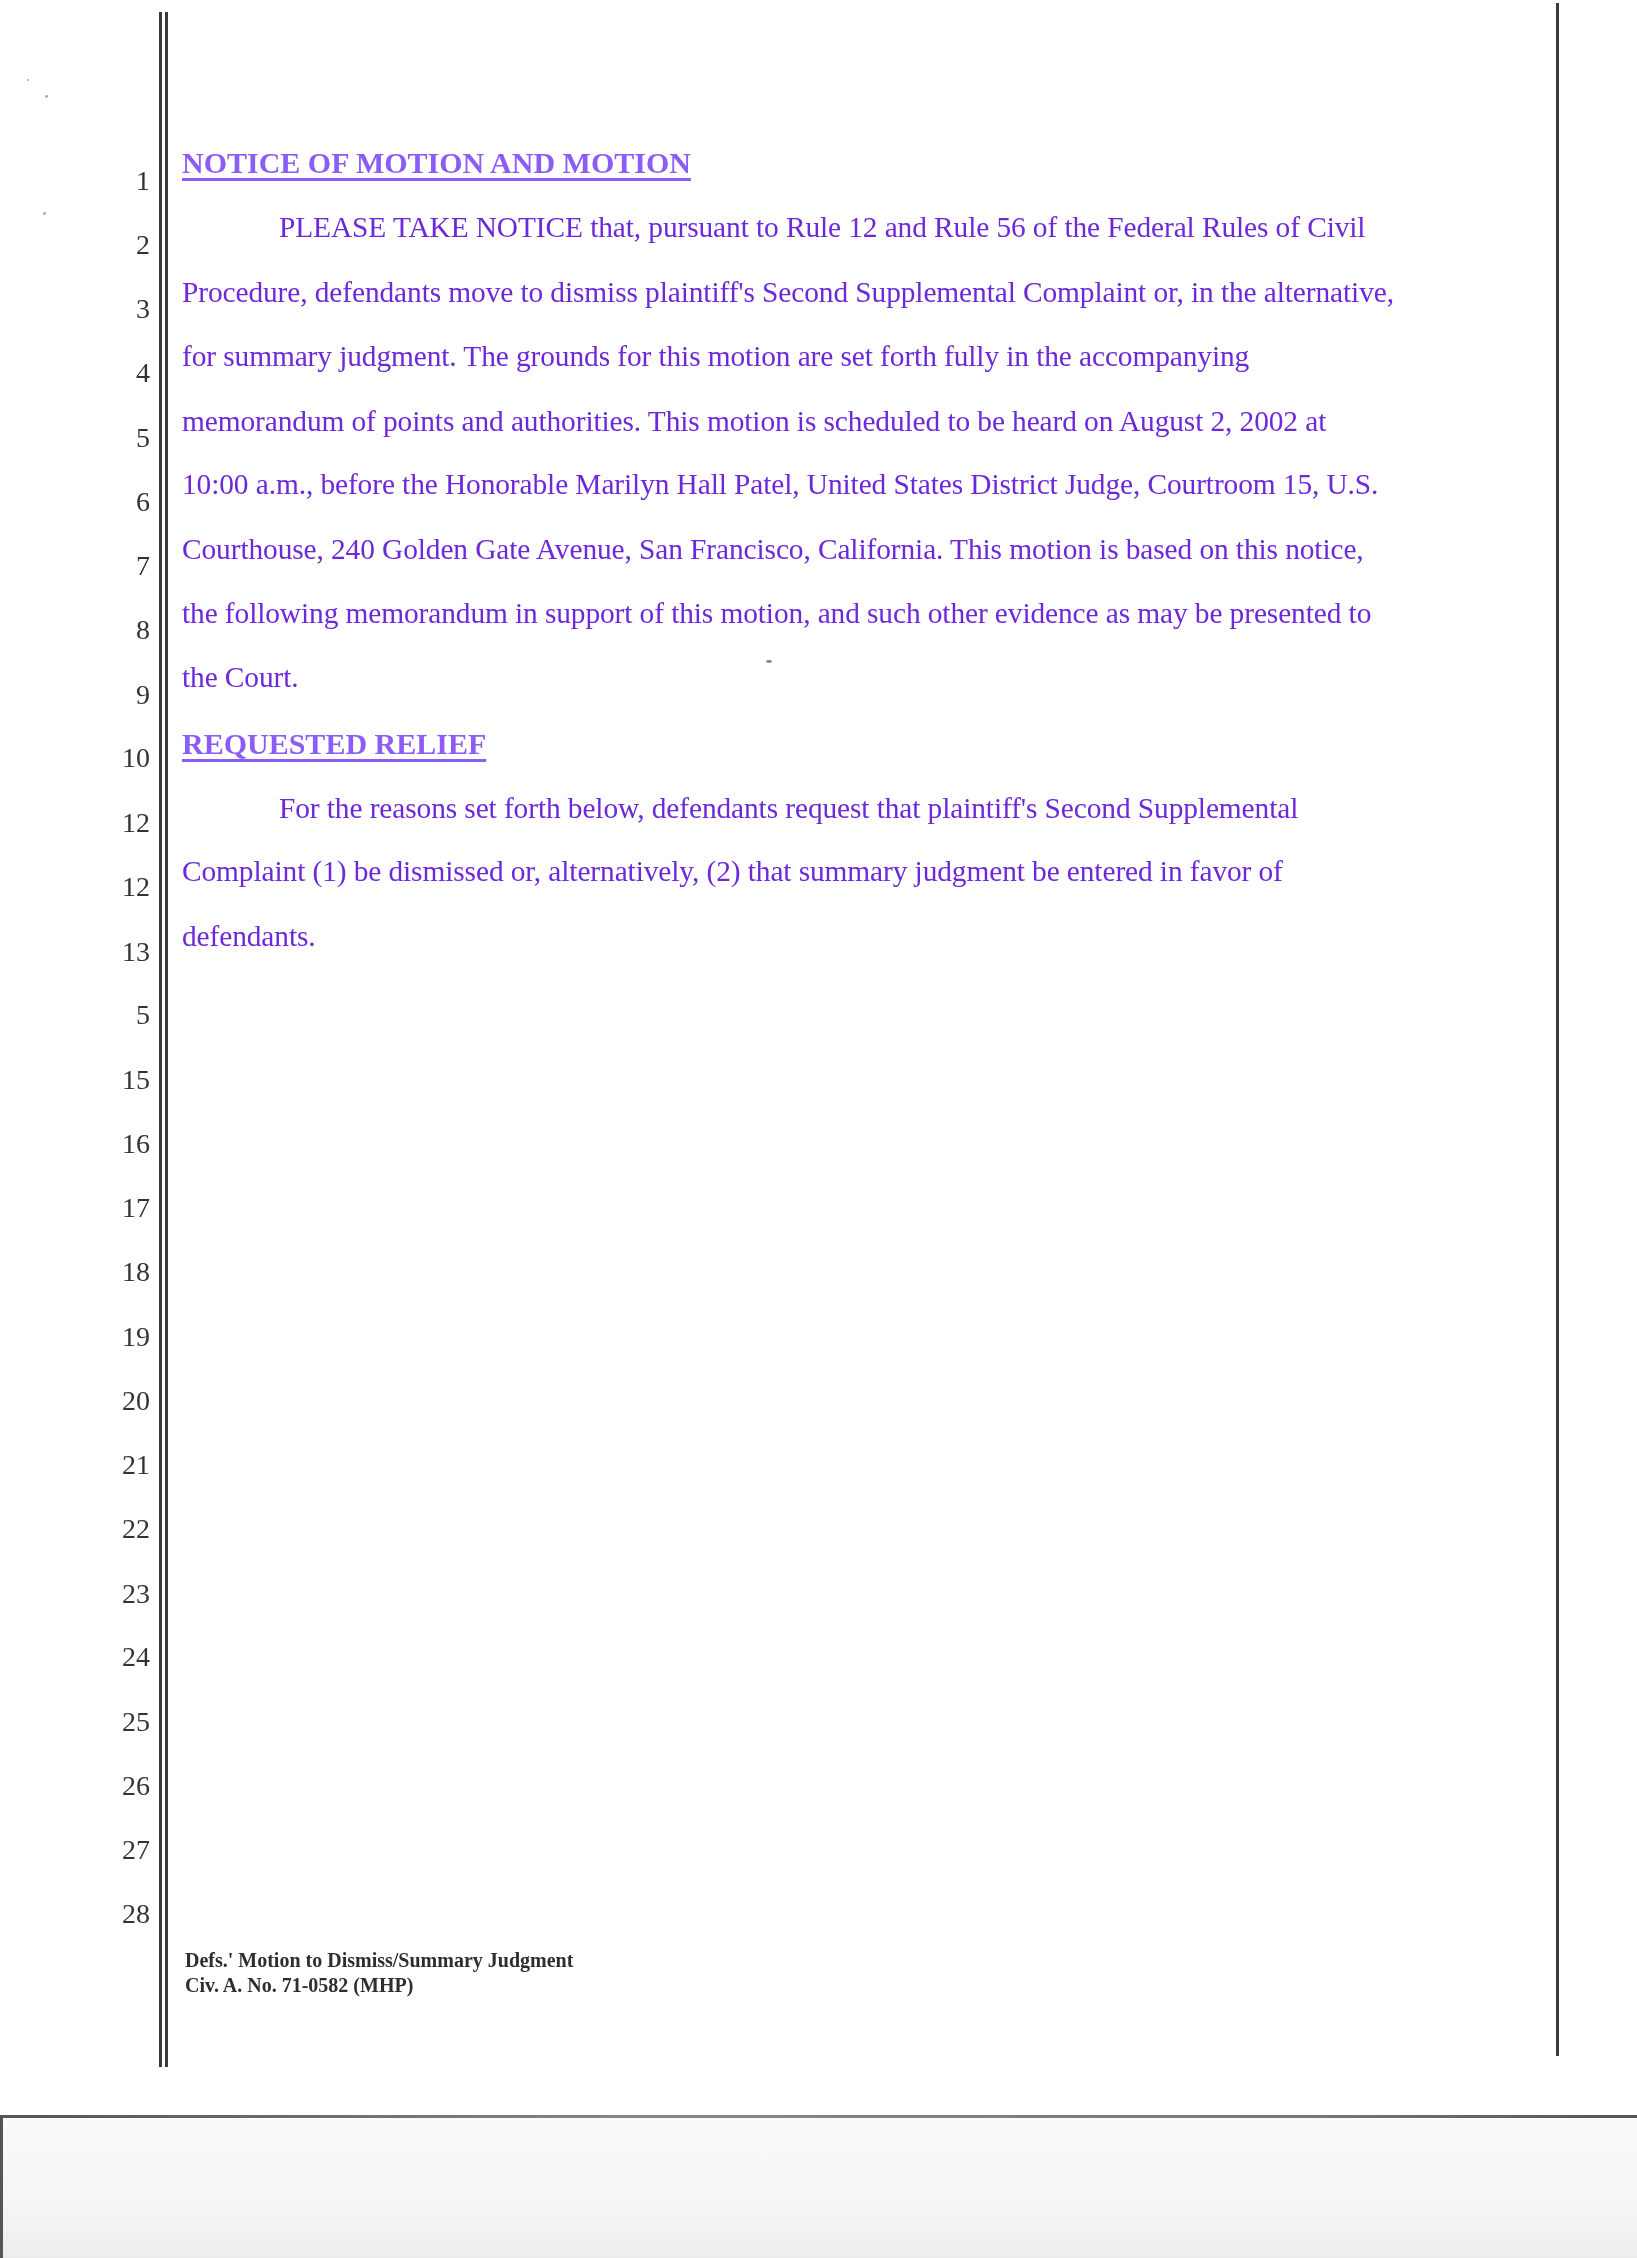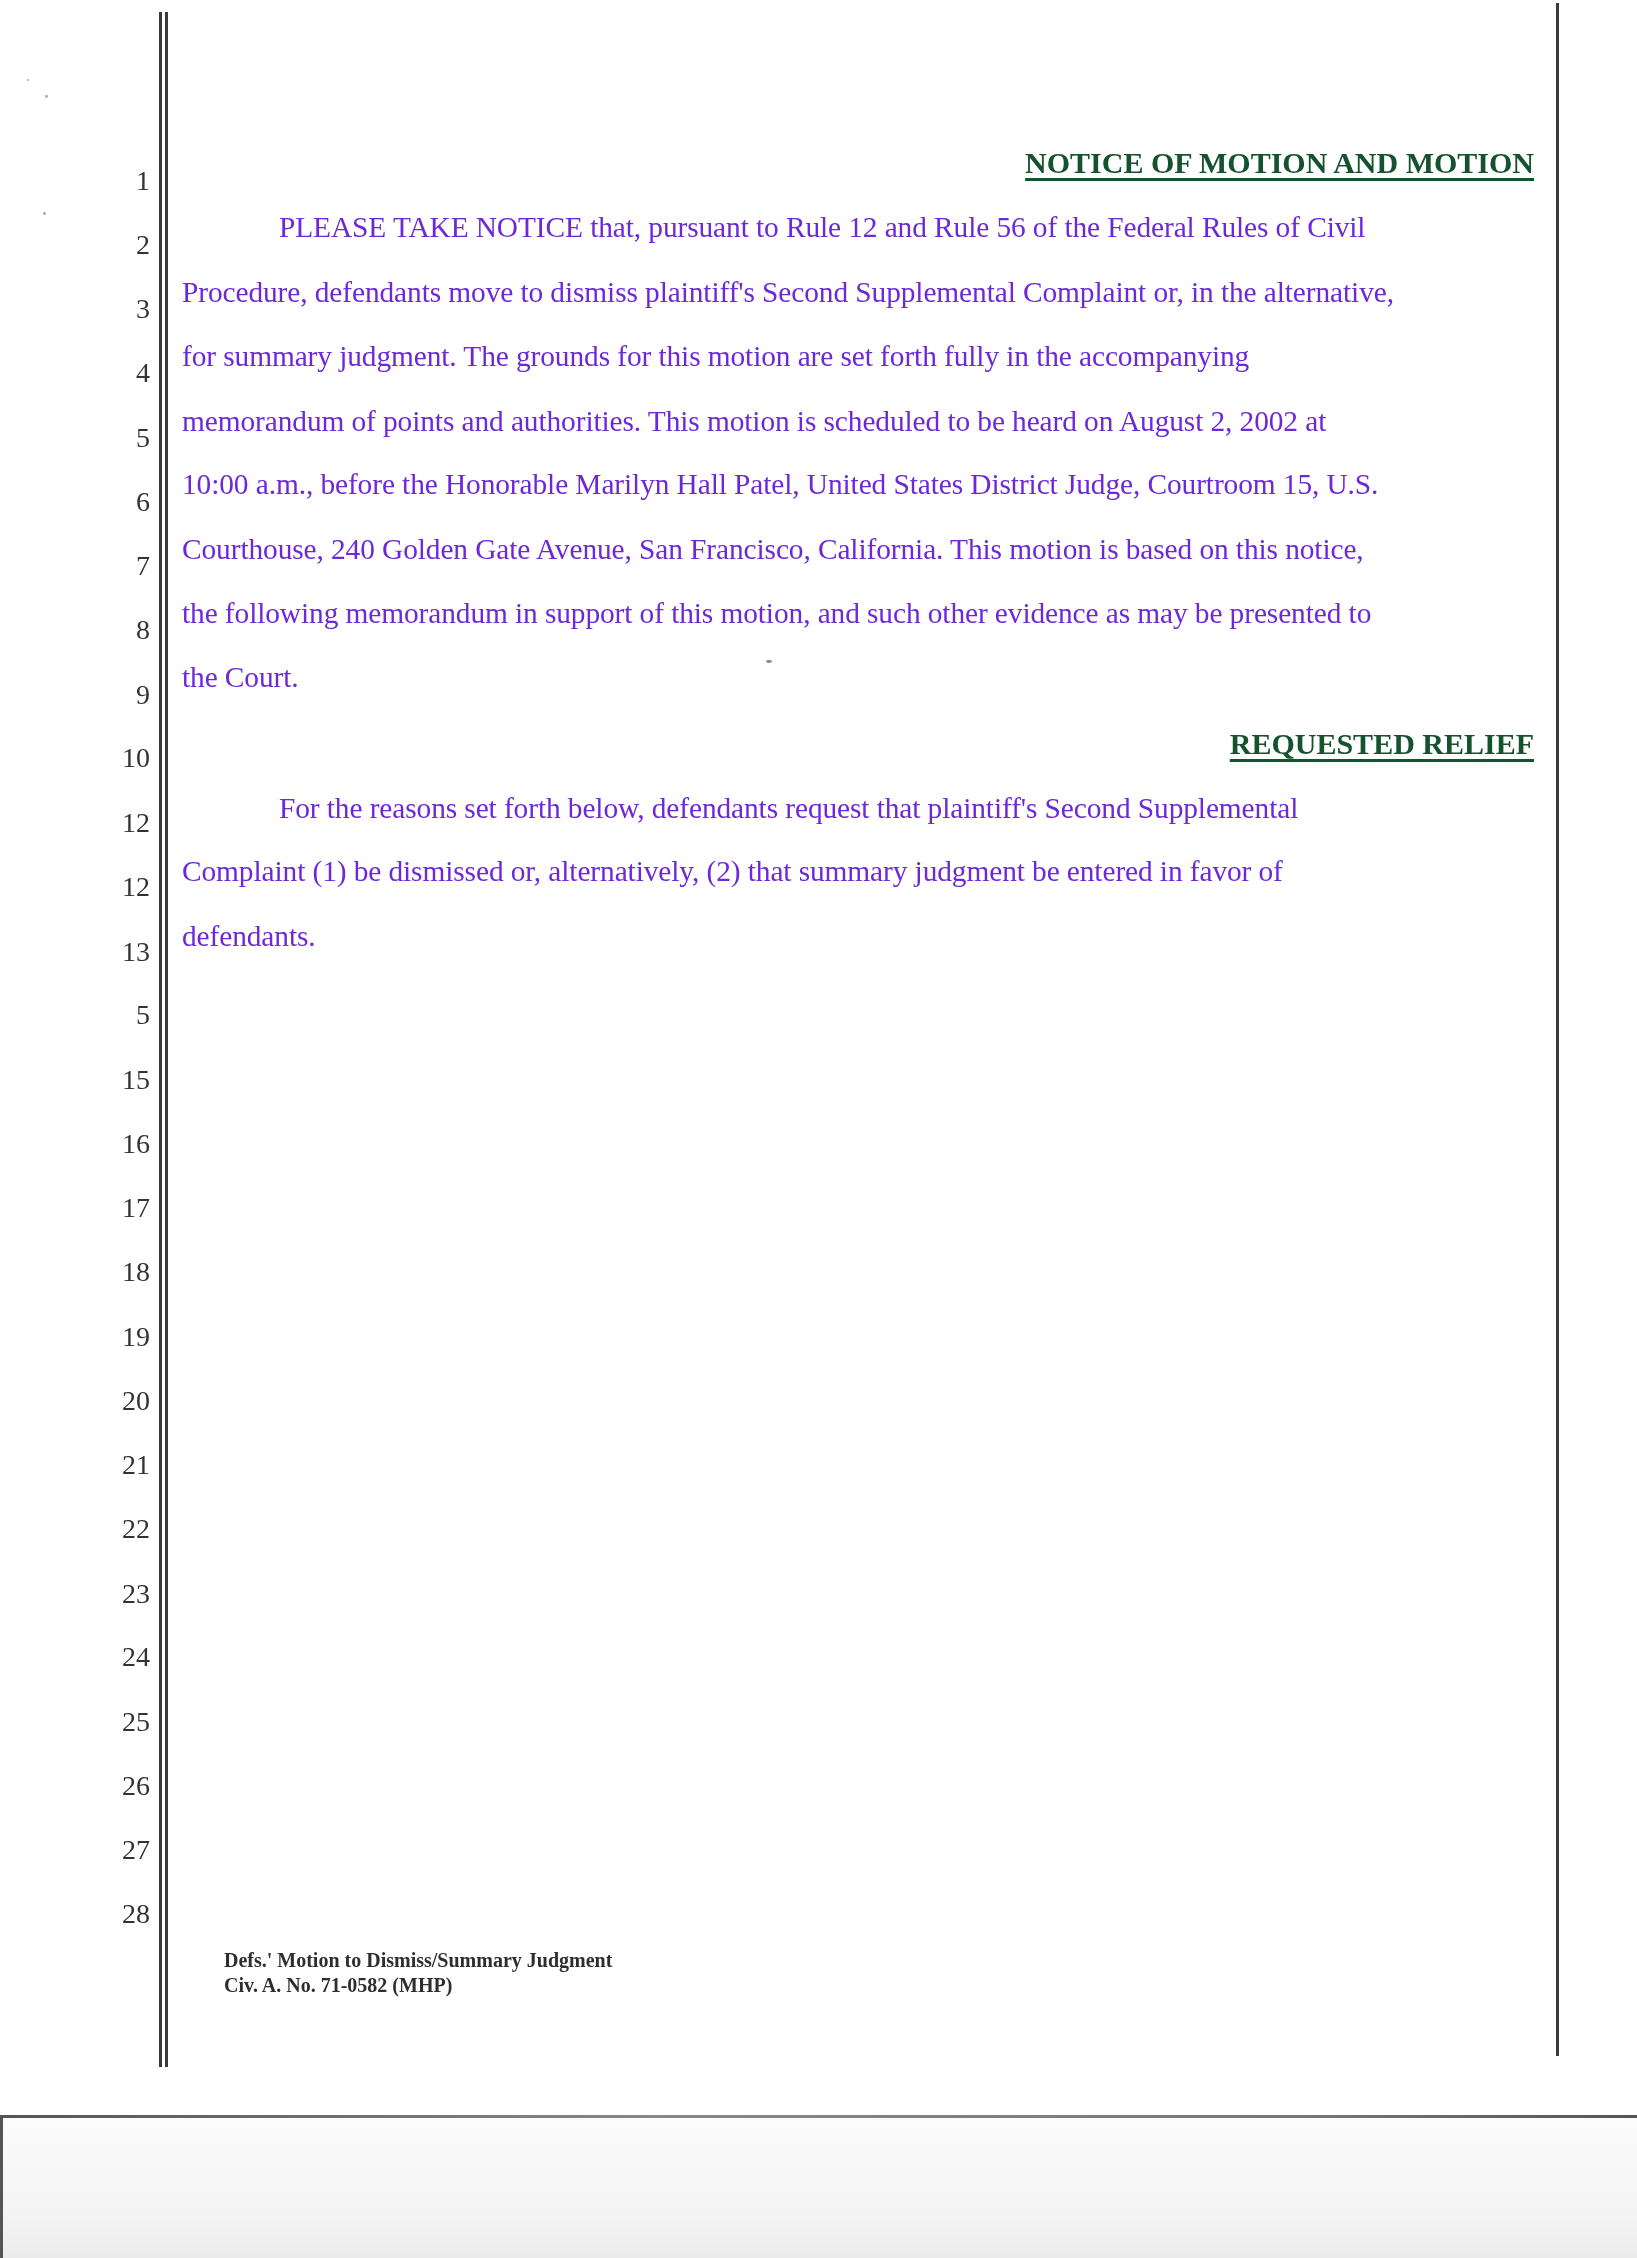"NOTICE OF MOTION AND MOTION" .heading { color: #14532d -> #8b5cf6; text-align: right -> left }
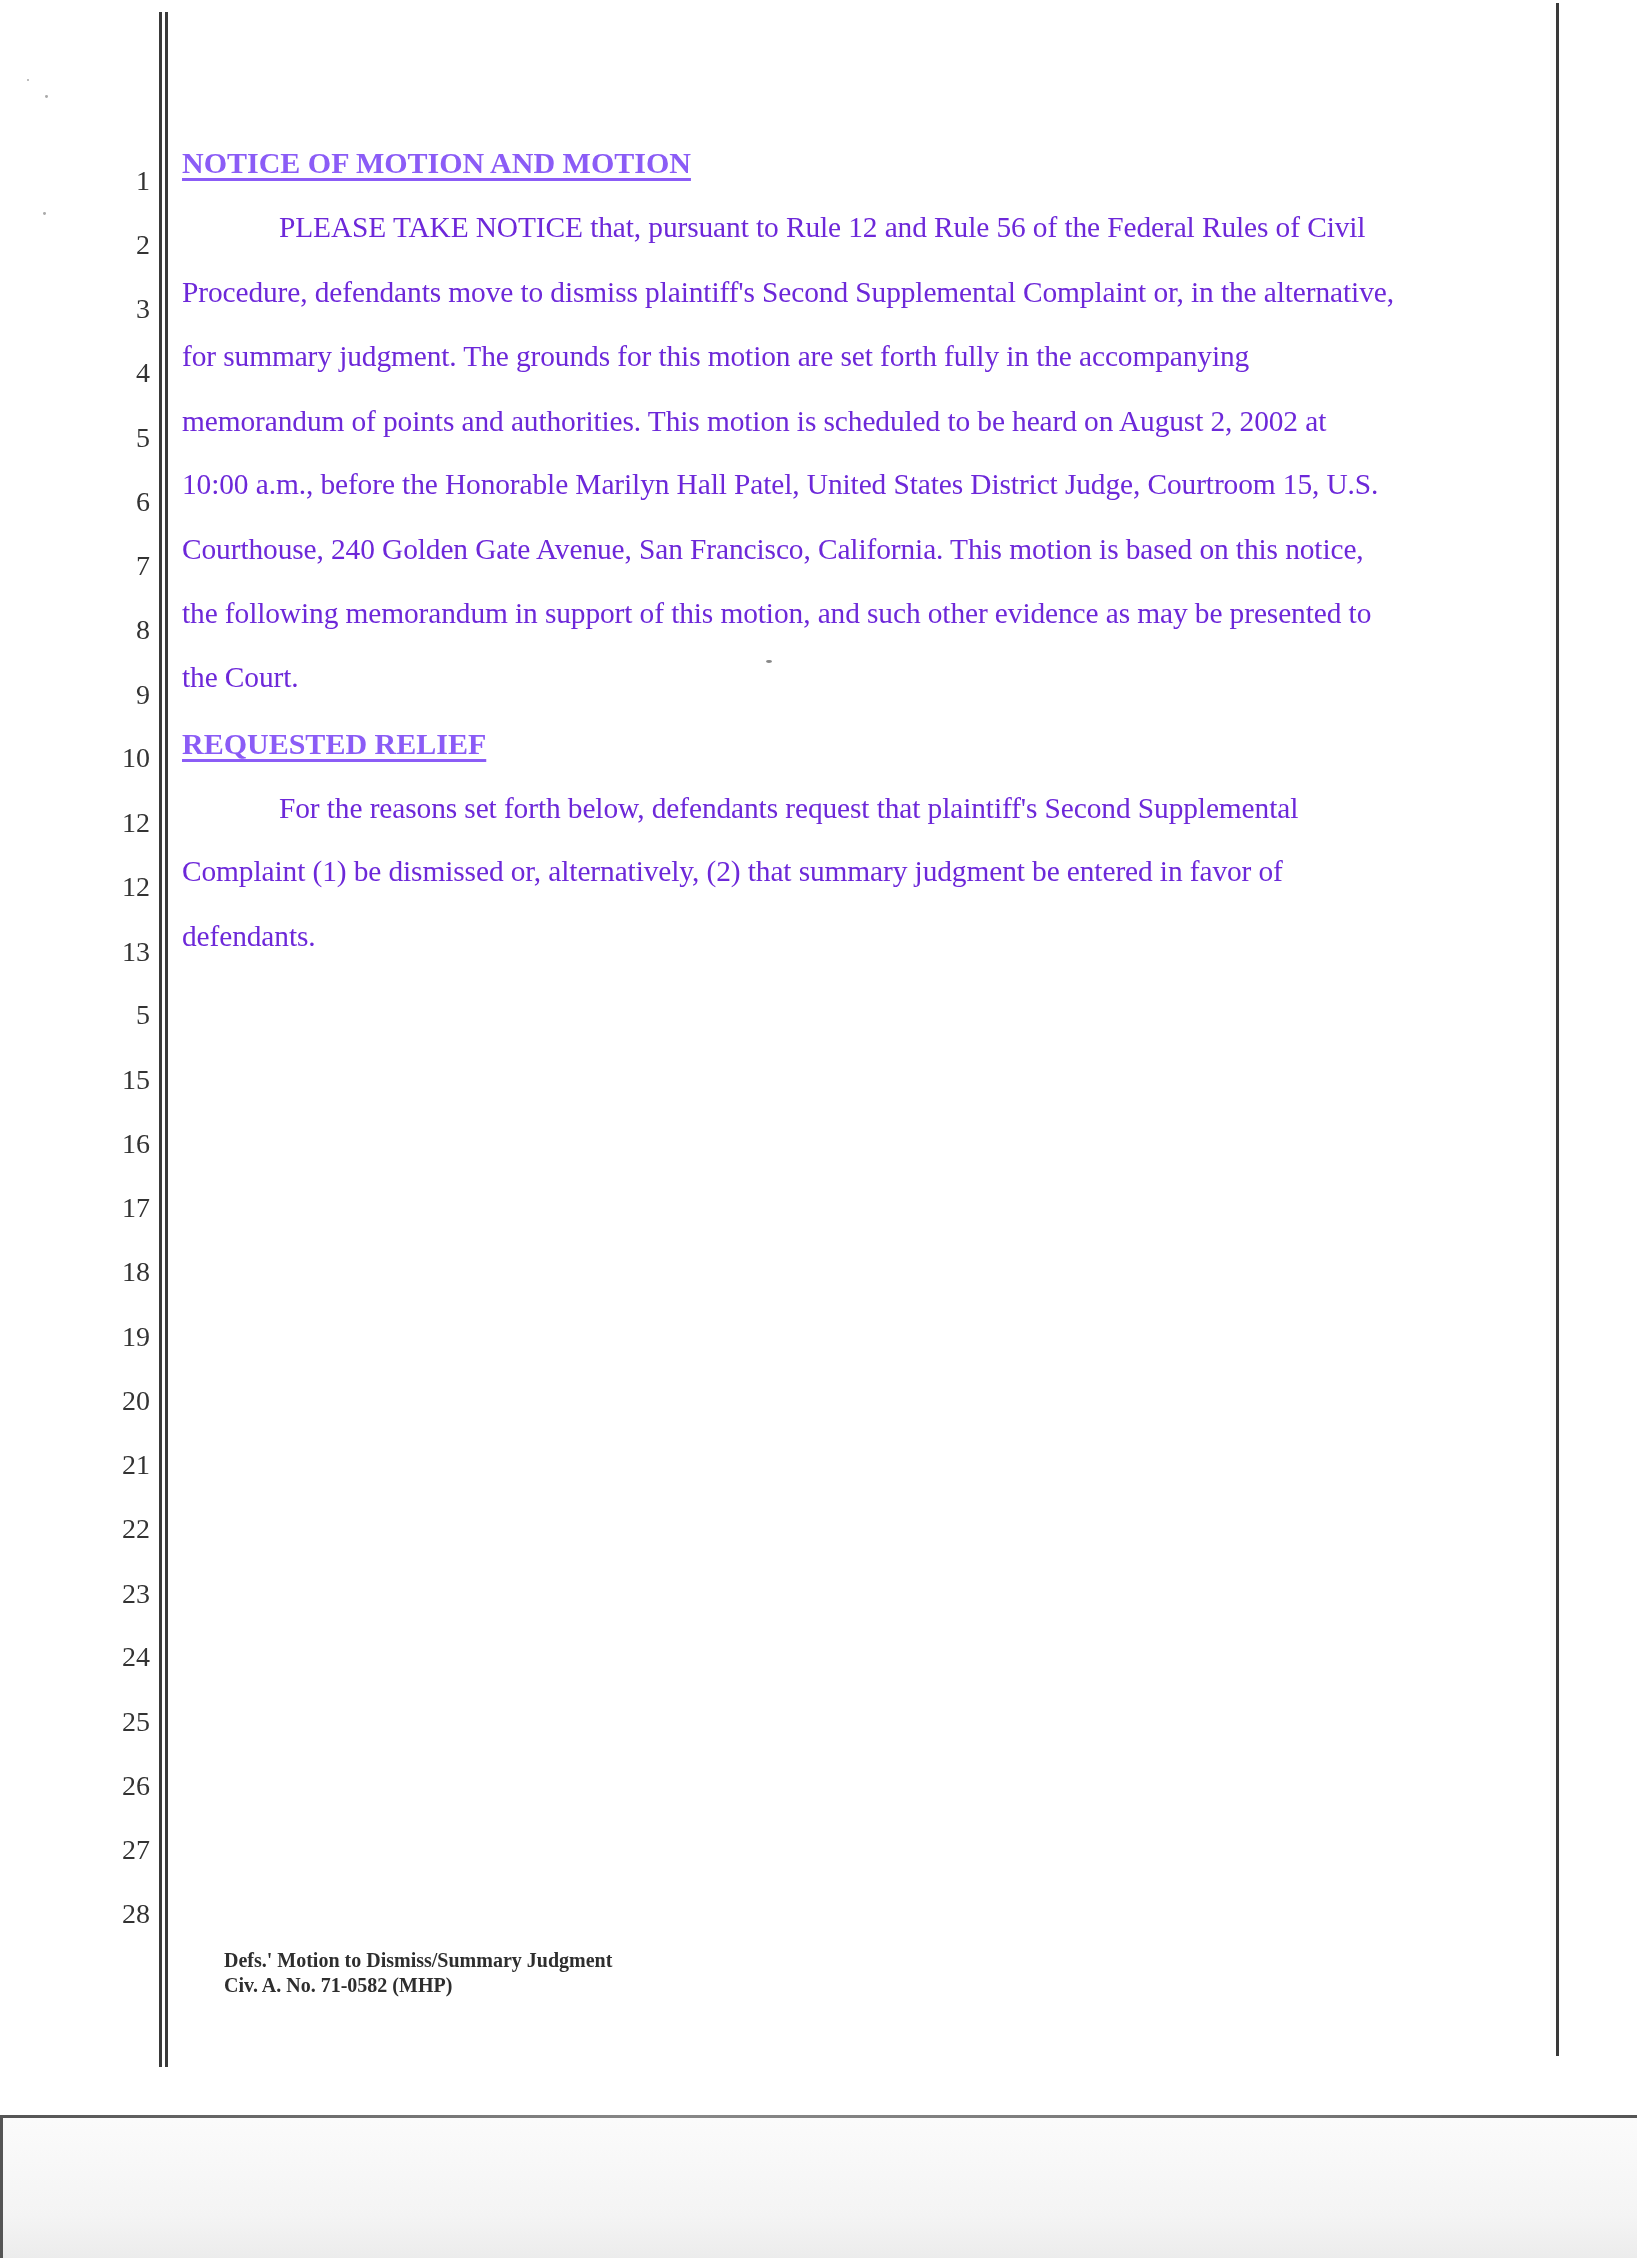"Defs.' Motion to Dismiss/Summary" .footer { margin-left: 39px -> none }
